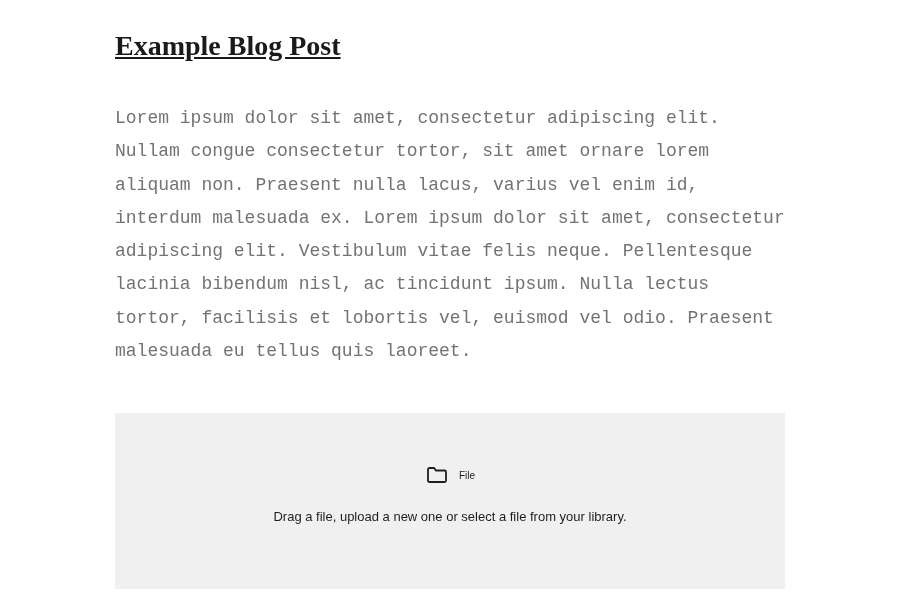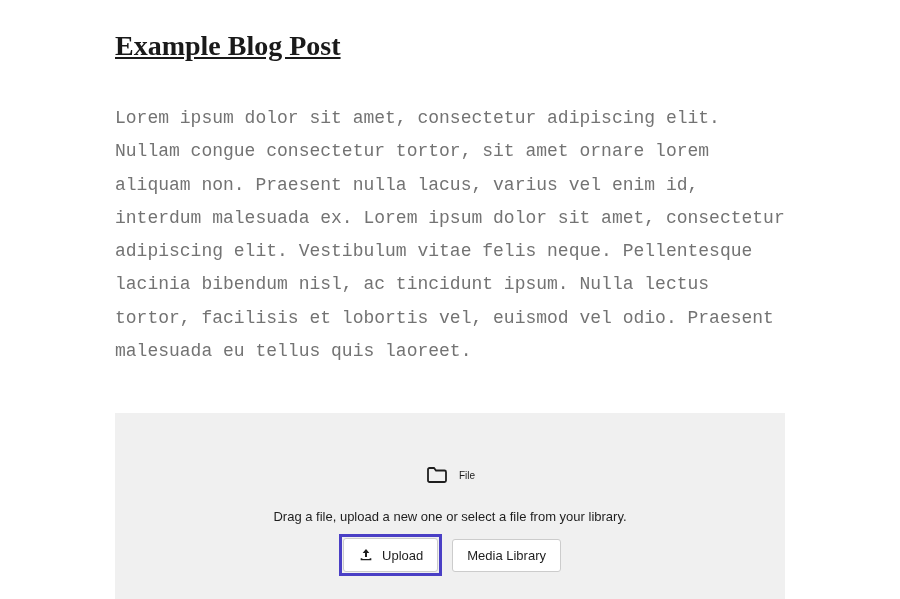"Upload" div.button-row { html: <div> <span> <button> <span> <svg> <path></path> <path></path> </svg> </span> <span>Upload</span> </button> </span> <button> <span>Media Library</span> </button> </div> -> none }
